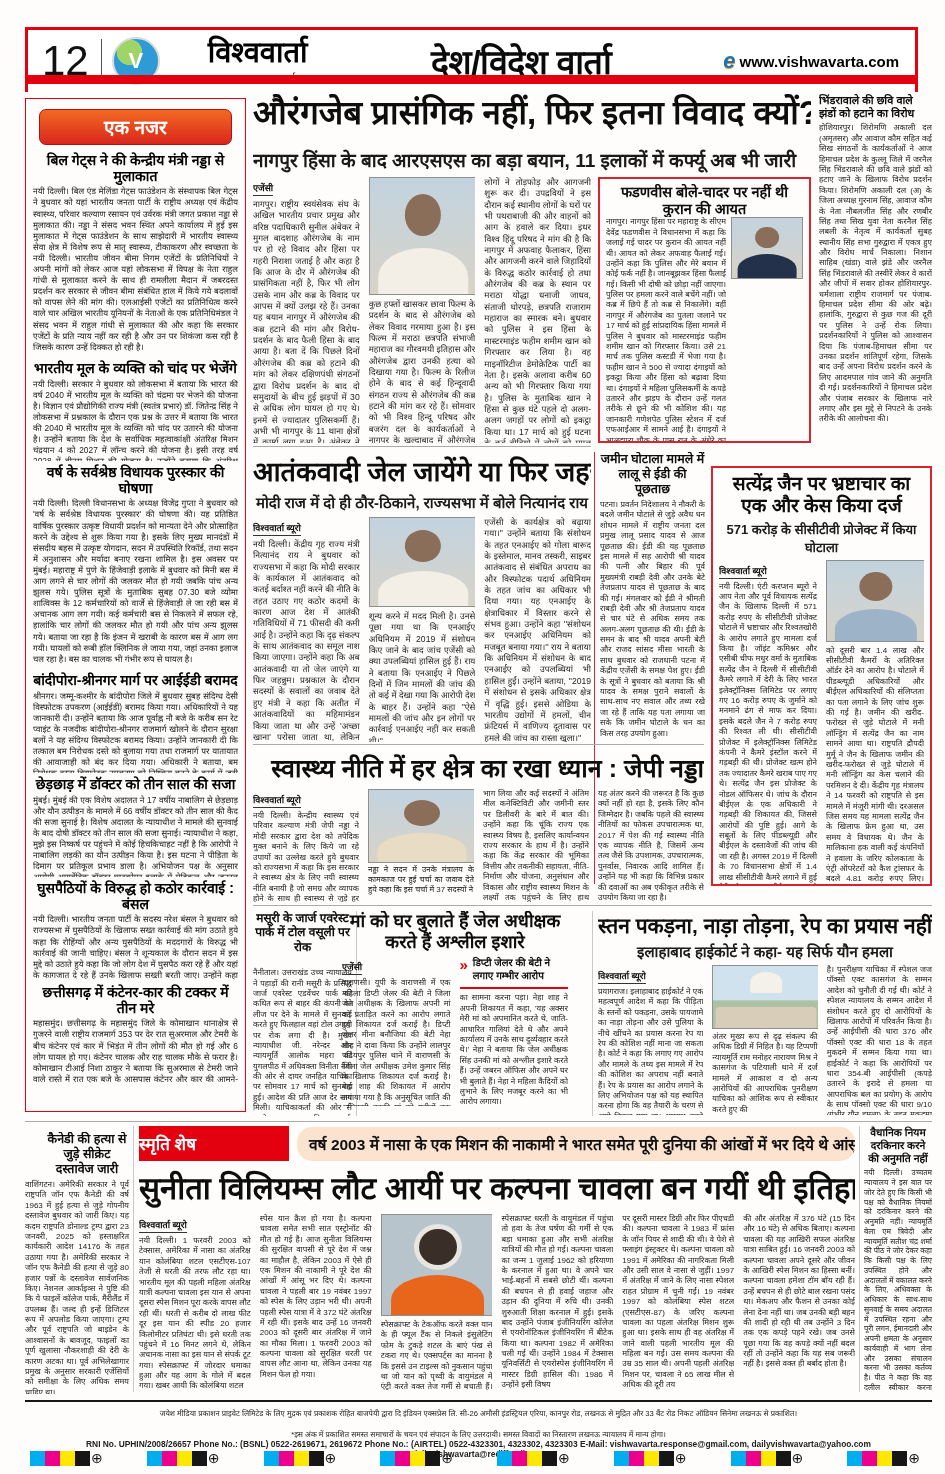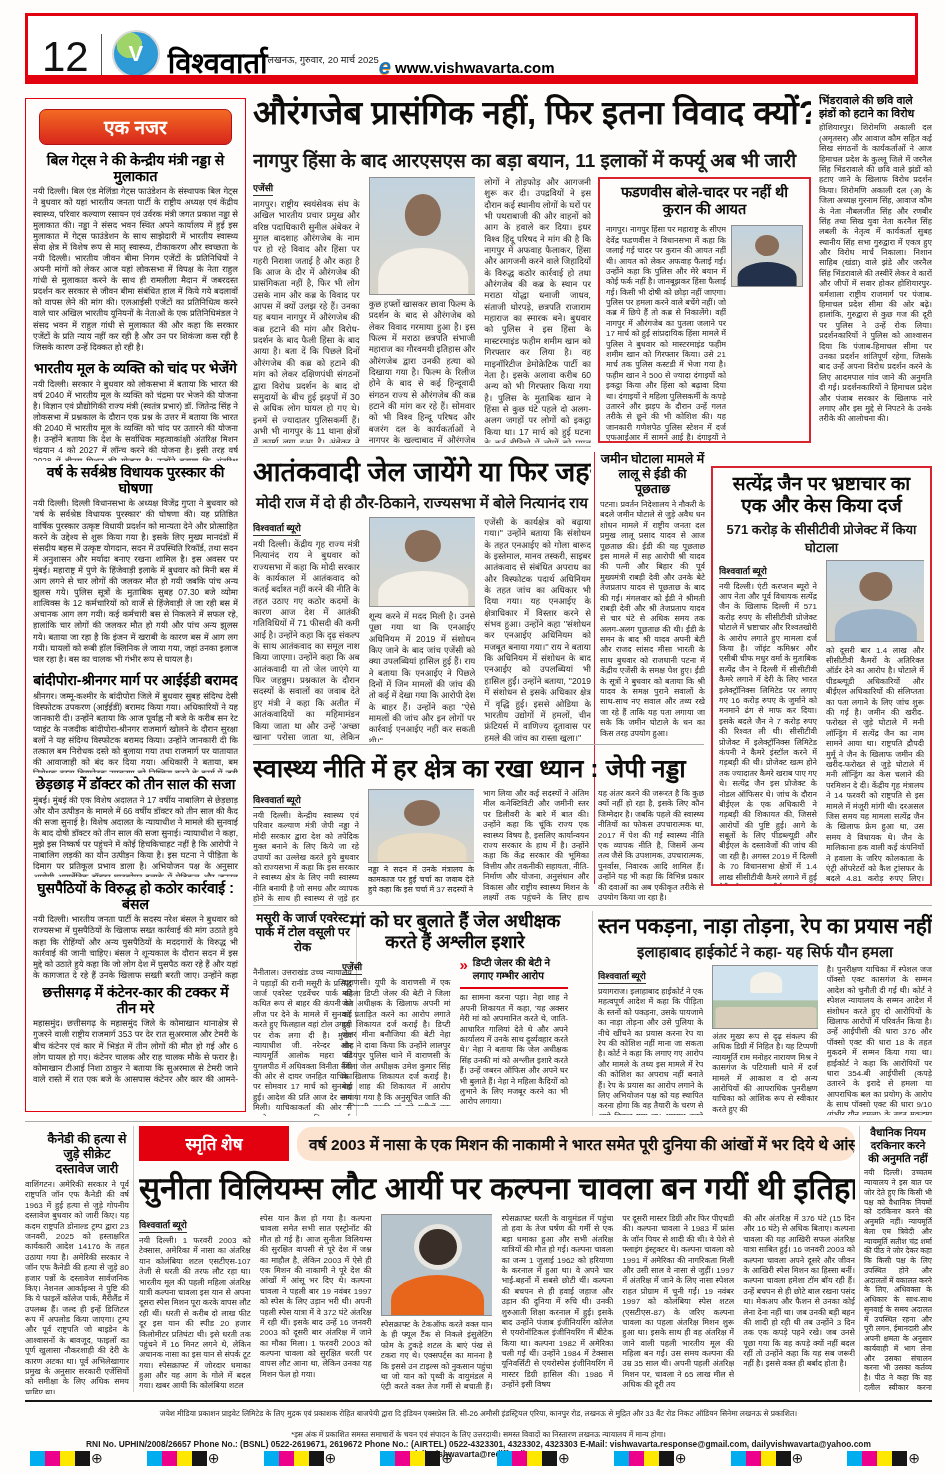"12" #hdr-frame { align-items: flex-end -> center; top: 13px -> 27px }
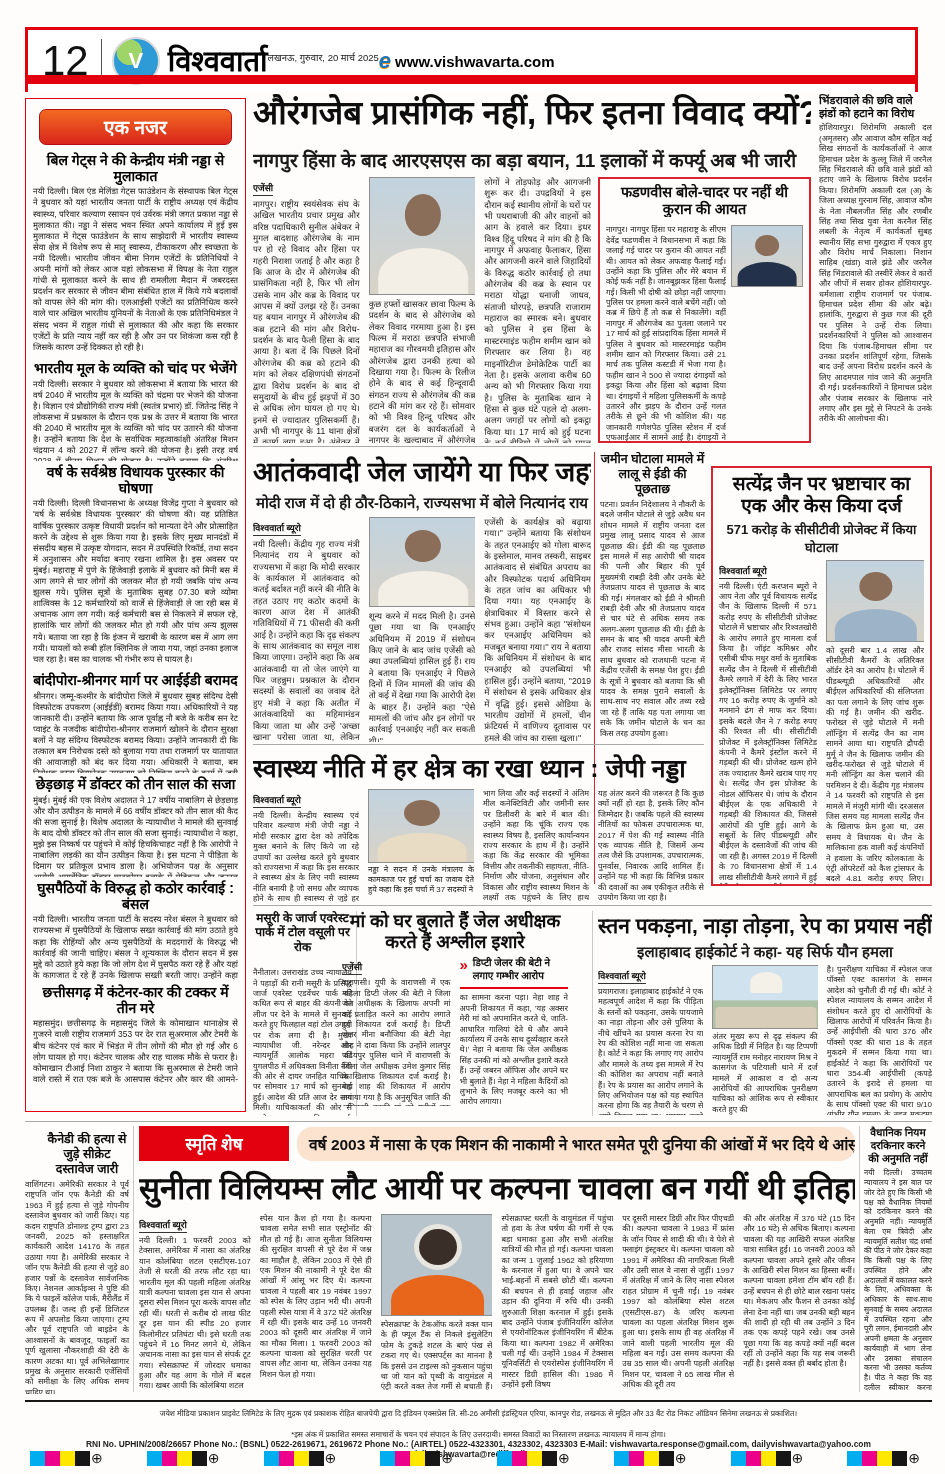"विश्ववार्ता" #masthead-block { flex-direction: row -> column; margin-left: none -> 40px }
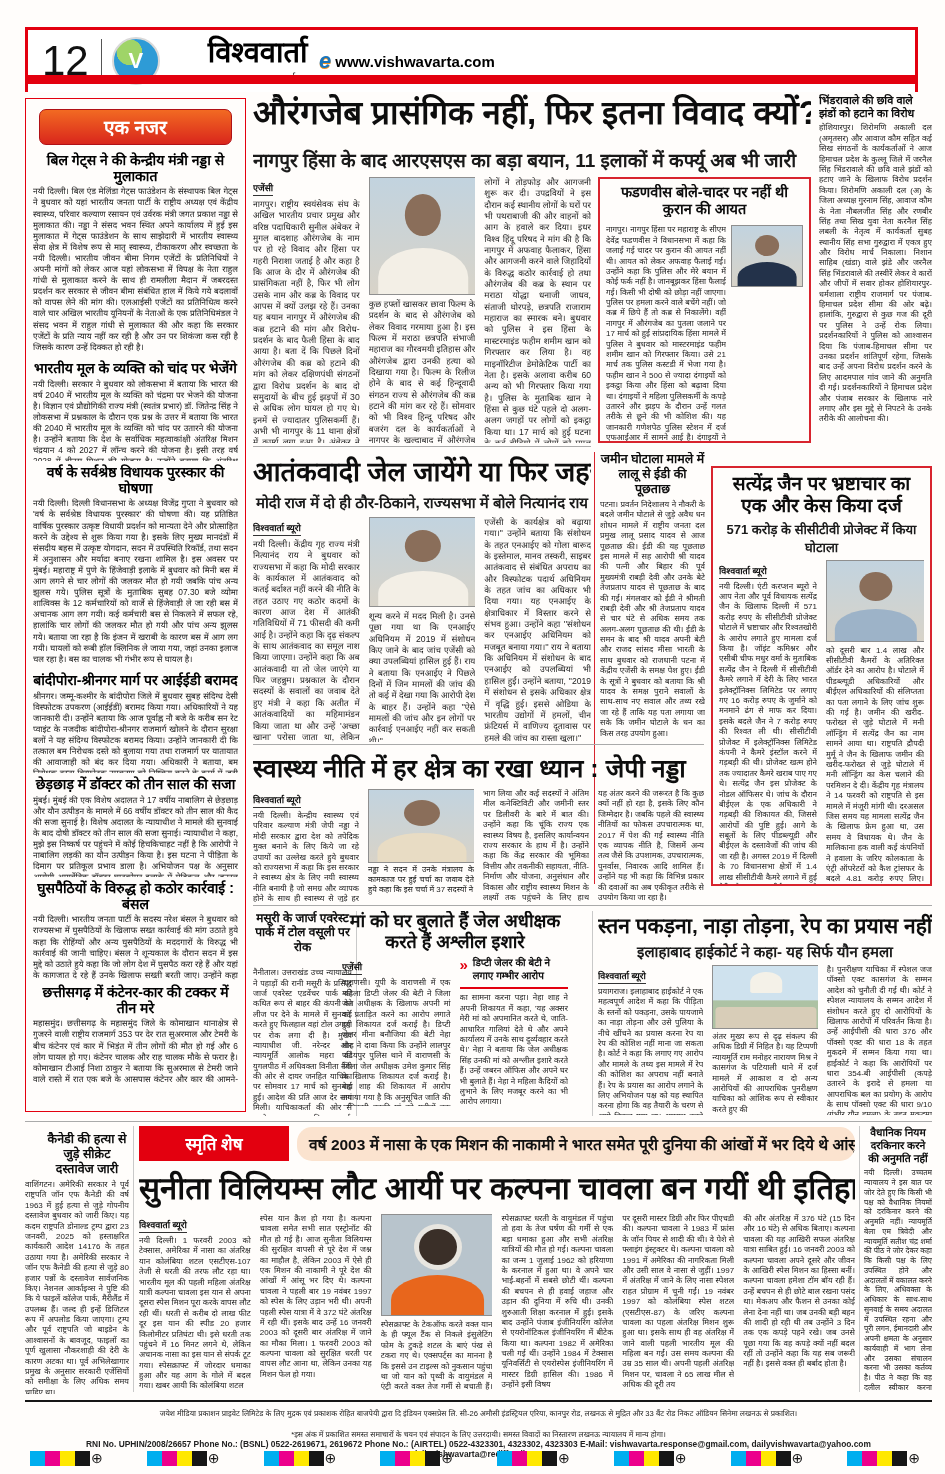"देश/विदेश वार्ता" div { html: none -> <div>देश/विदेश वार्ता</div> }
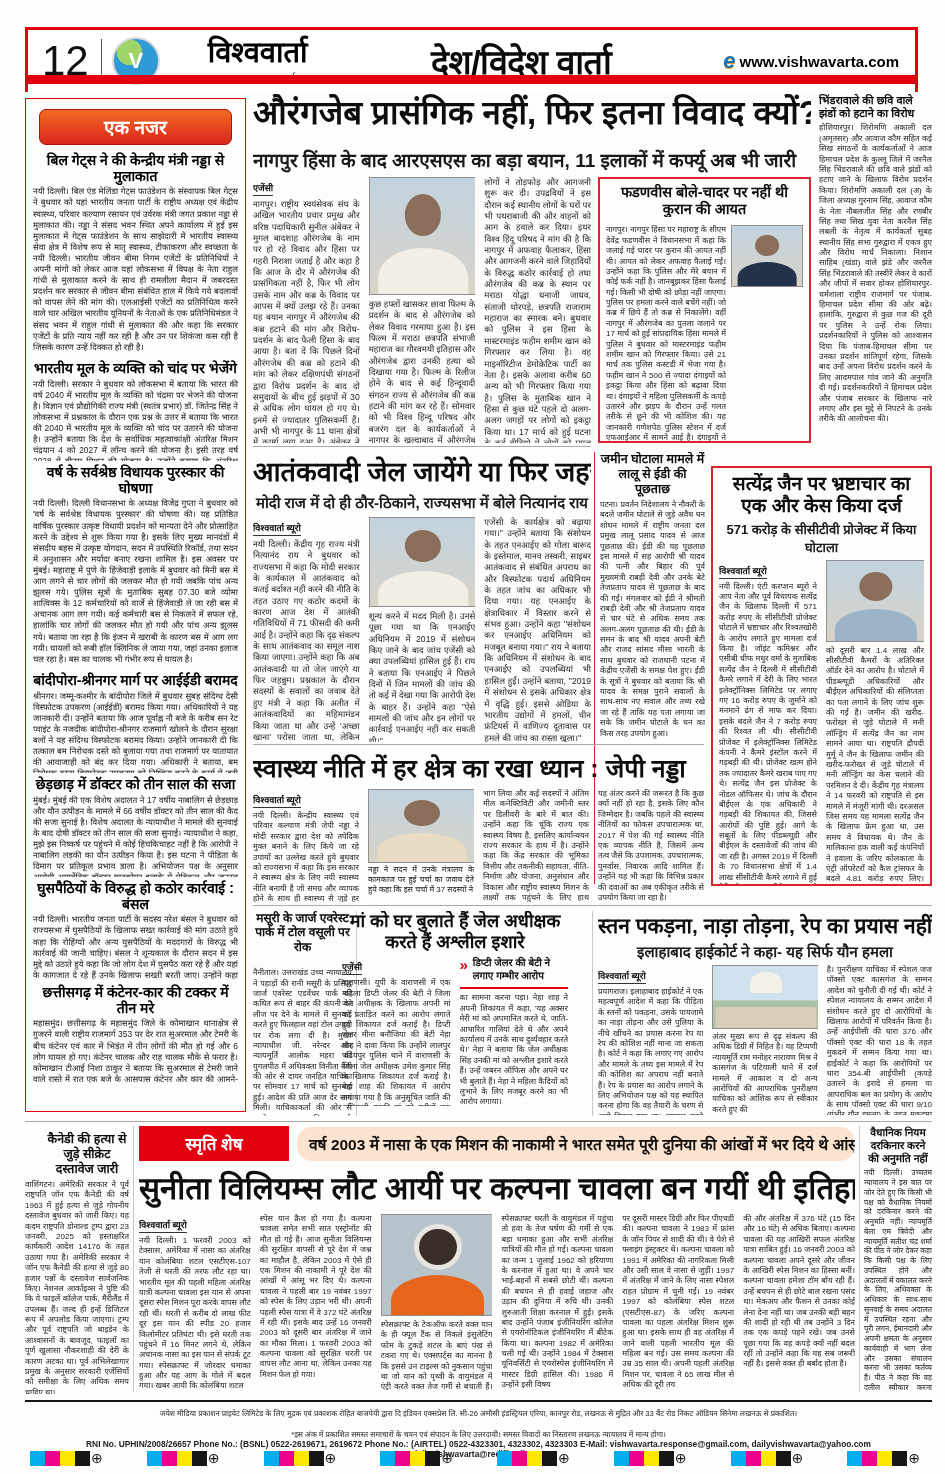"औरंगजेब प्रासंगिक नहीं, फिर इतना" .hl { text-align: none -> right }
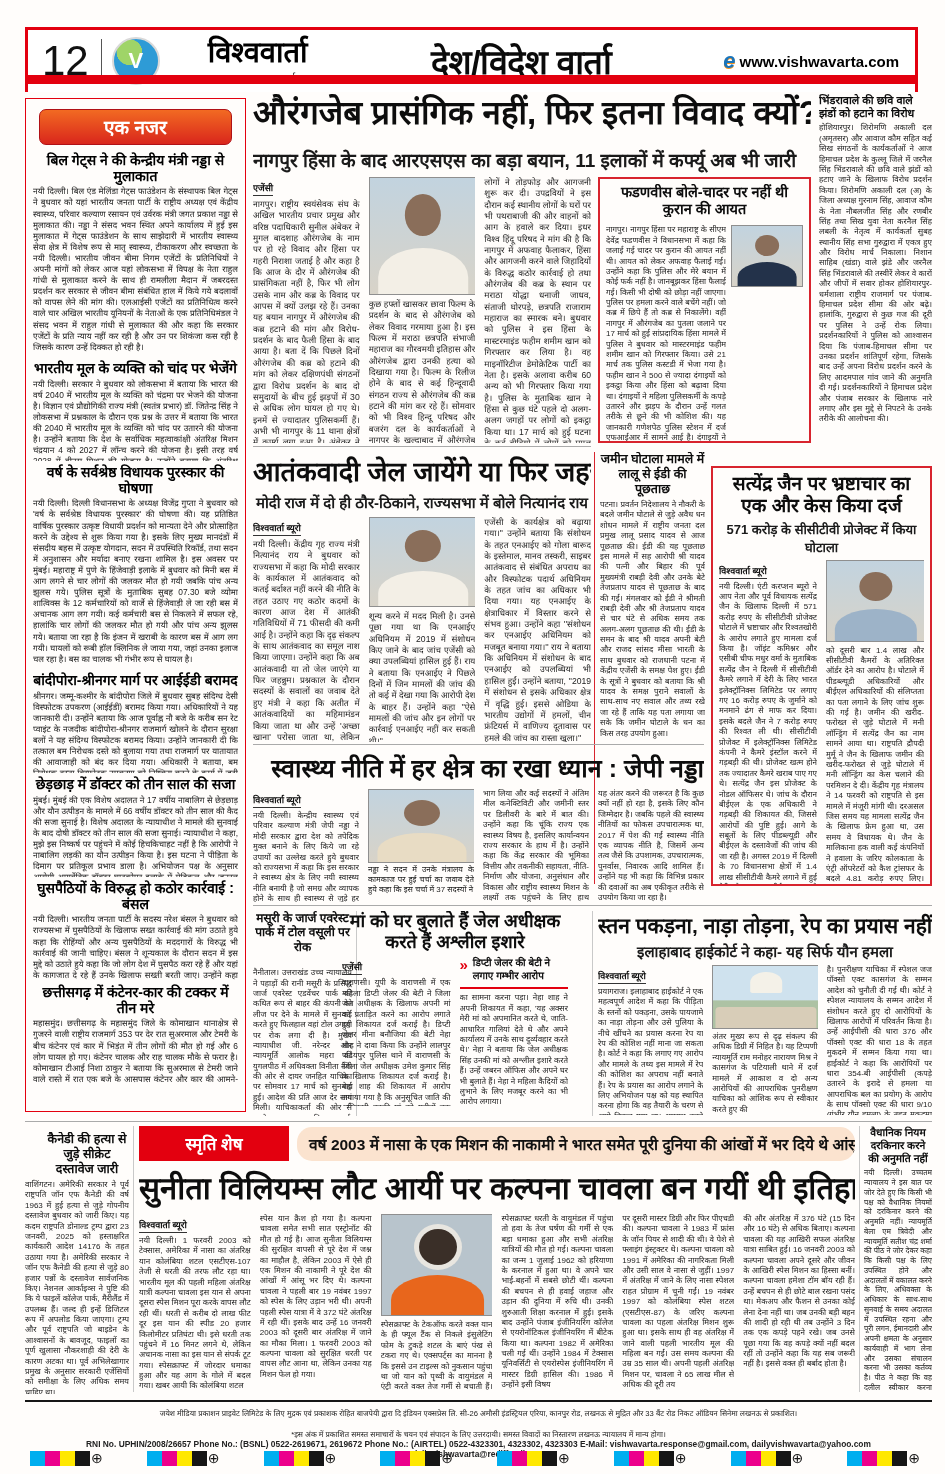"फडणवीस बोले-चादर पर नहीं थी" div.hl { margin-bottom: 8px -> 0 }
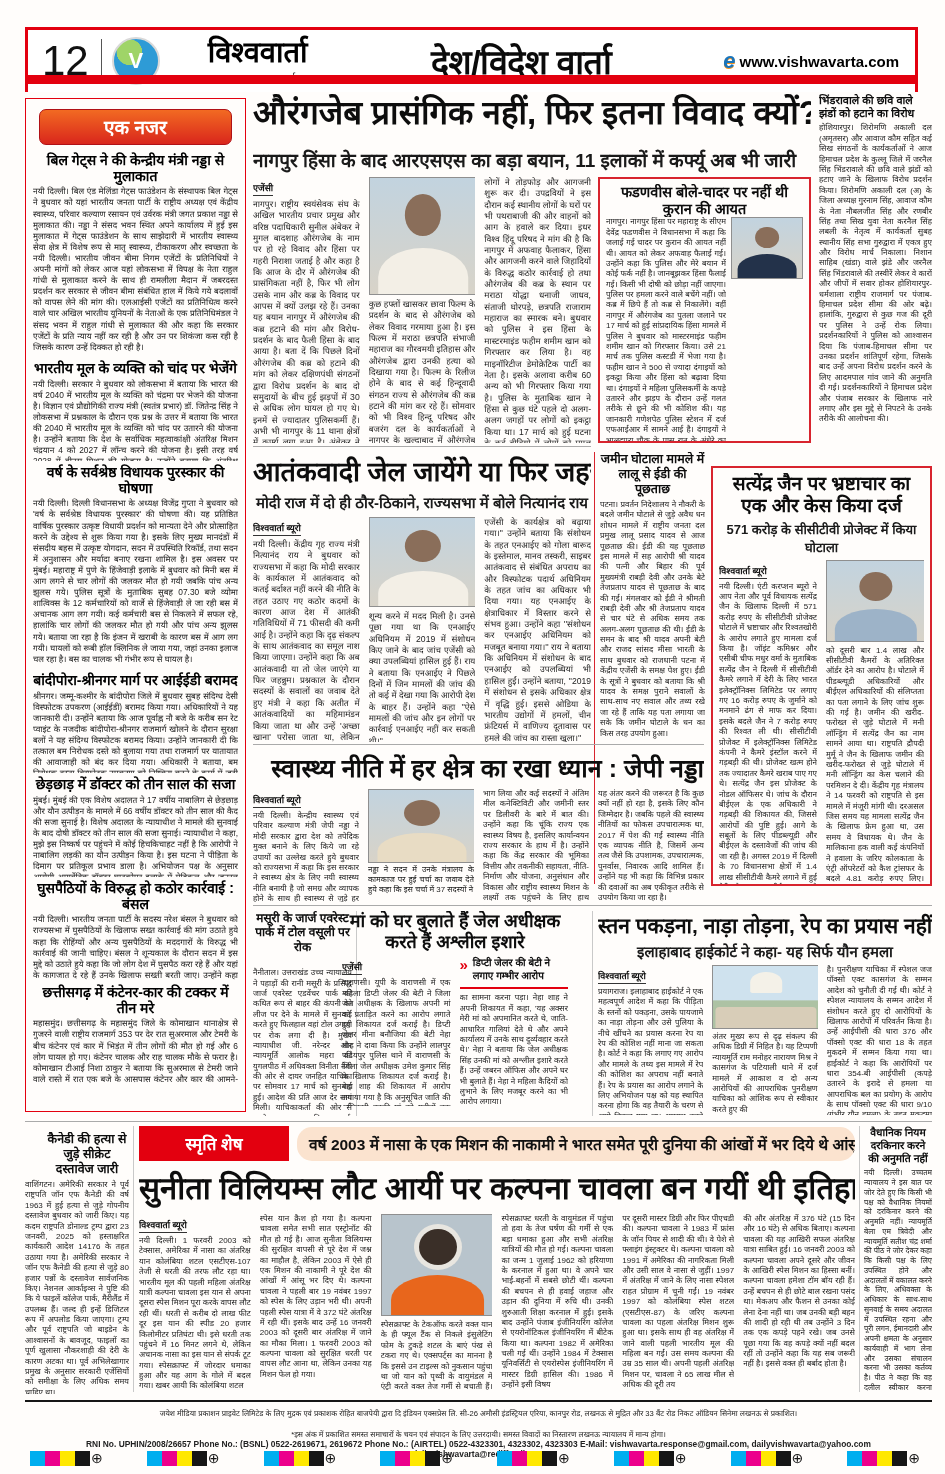"स्मृति शेष" #smriti-label { text-align: center -> none }
